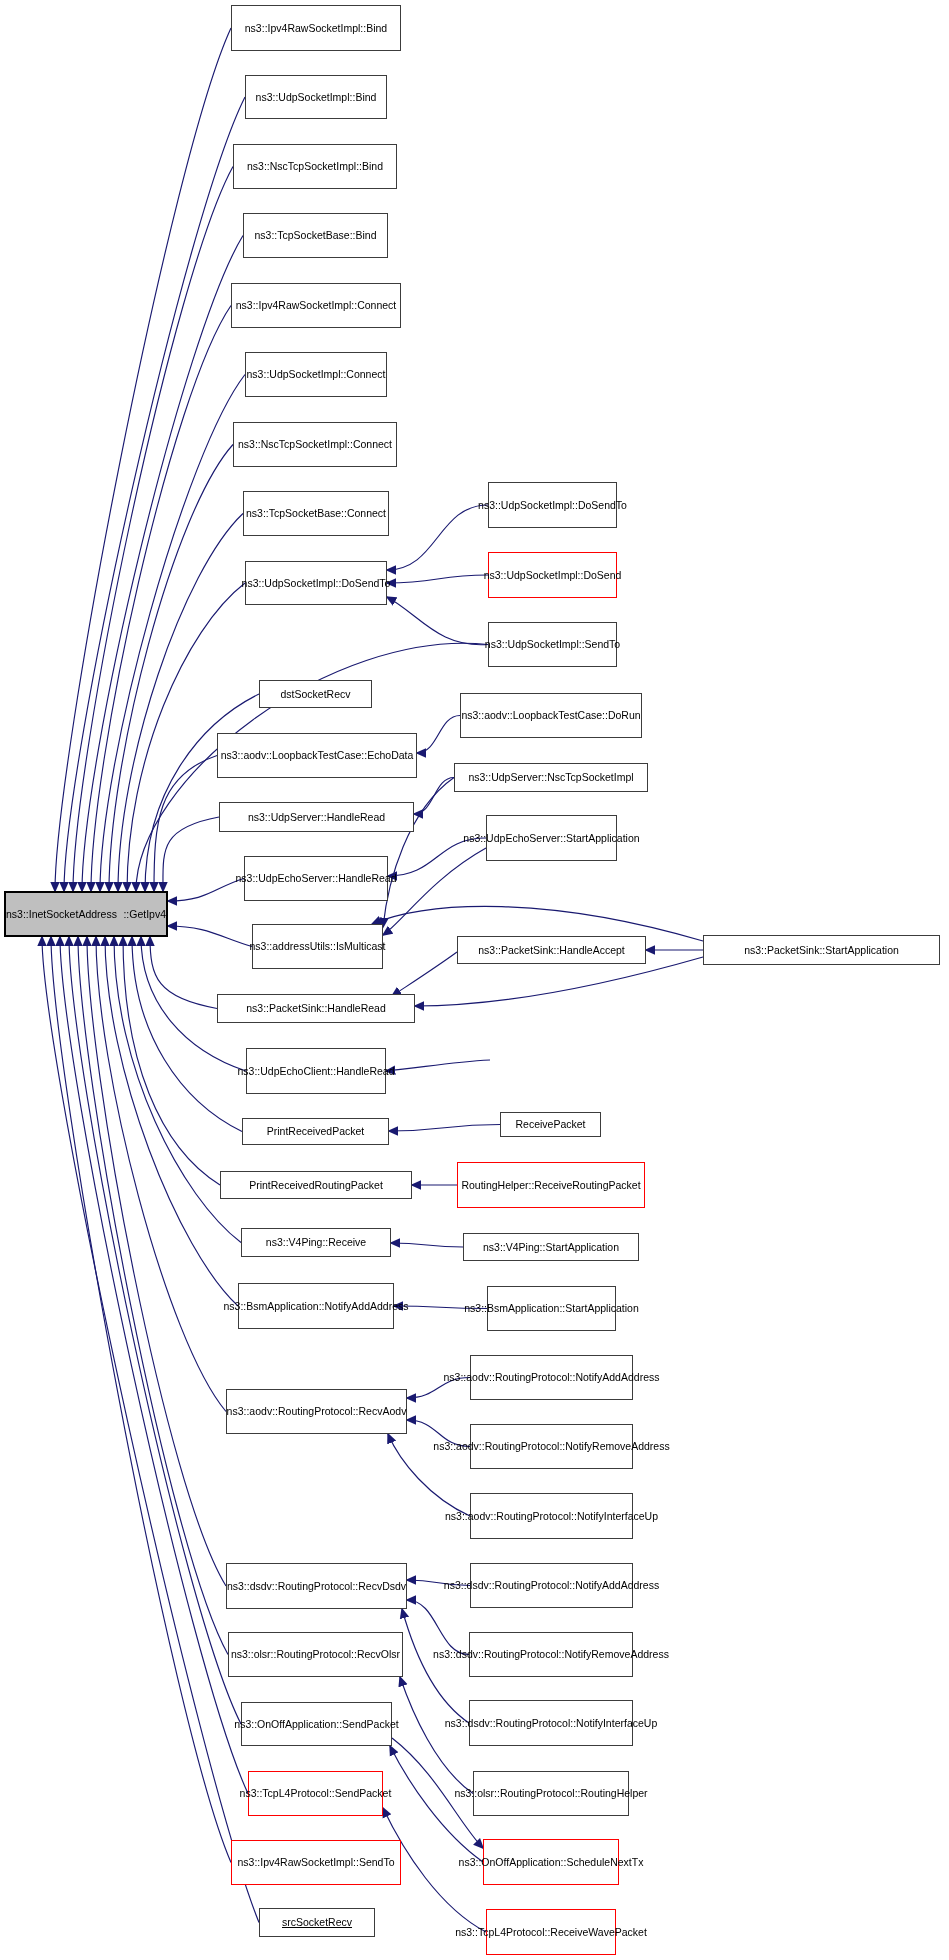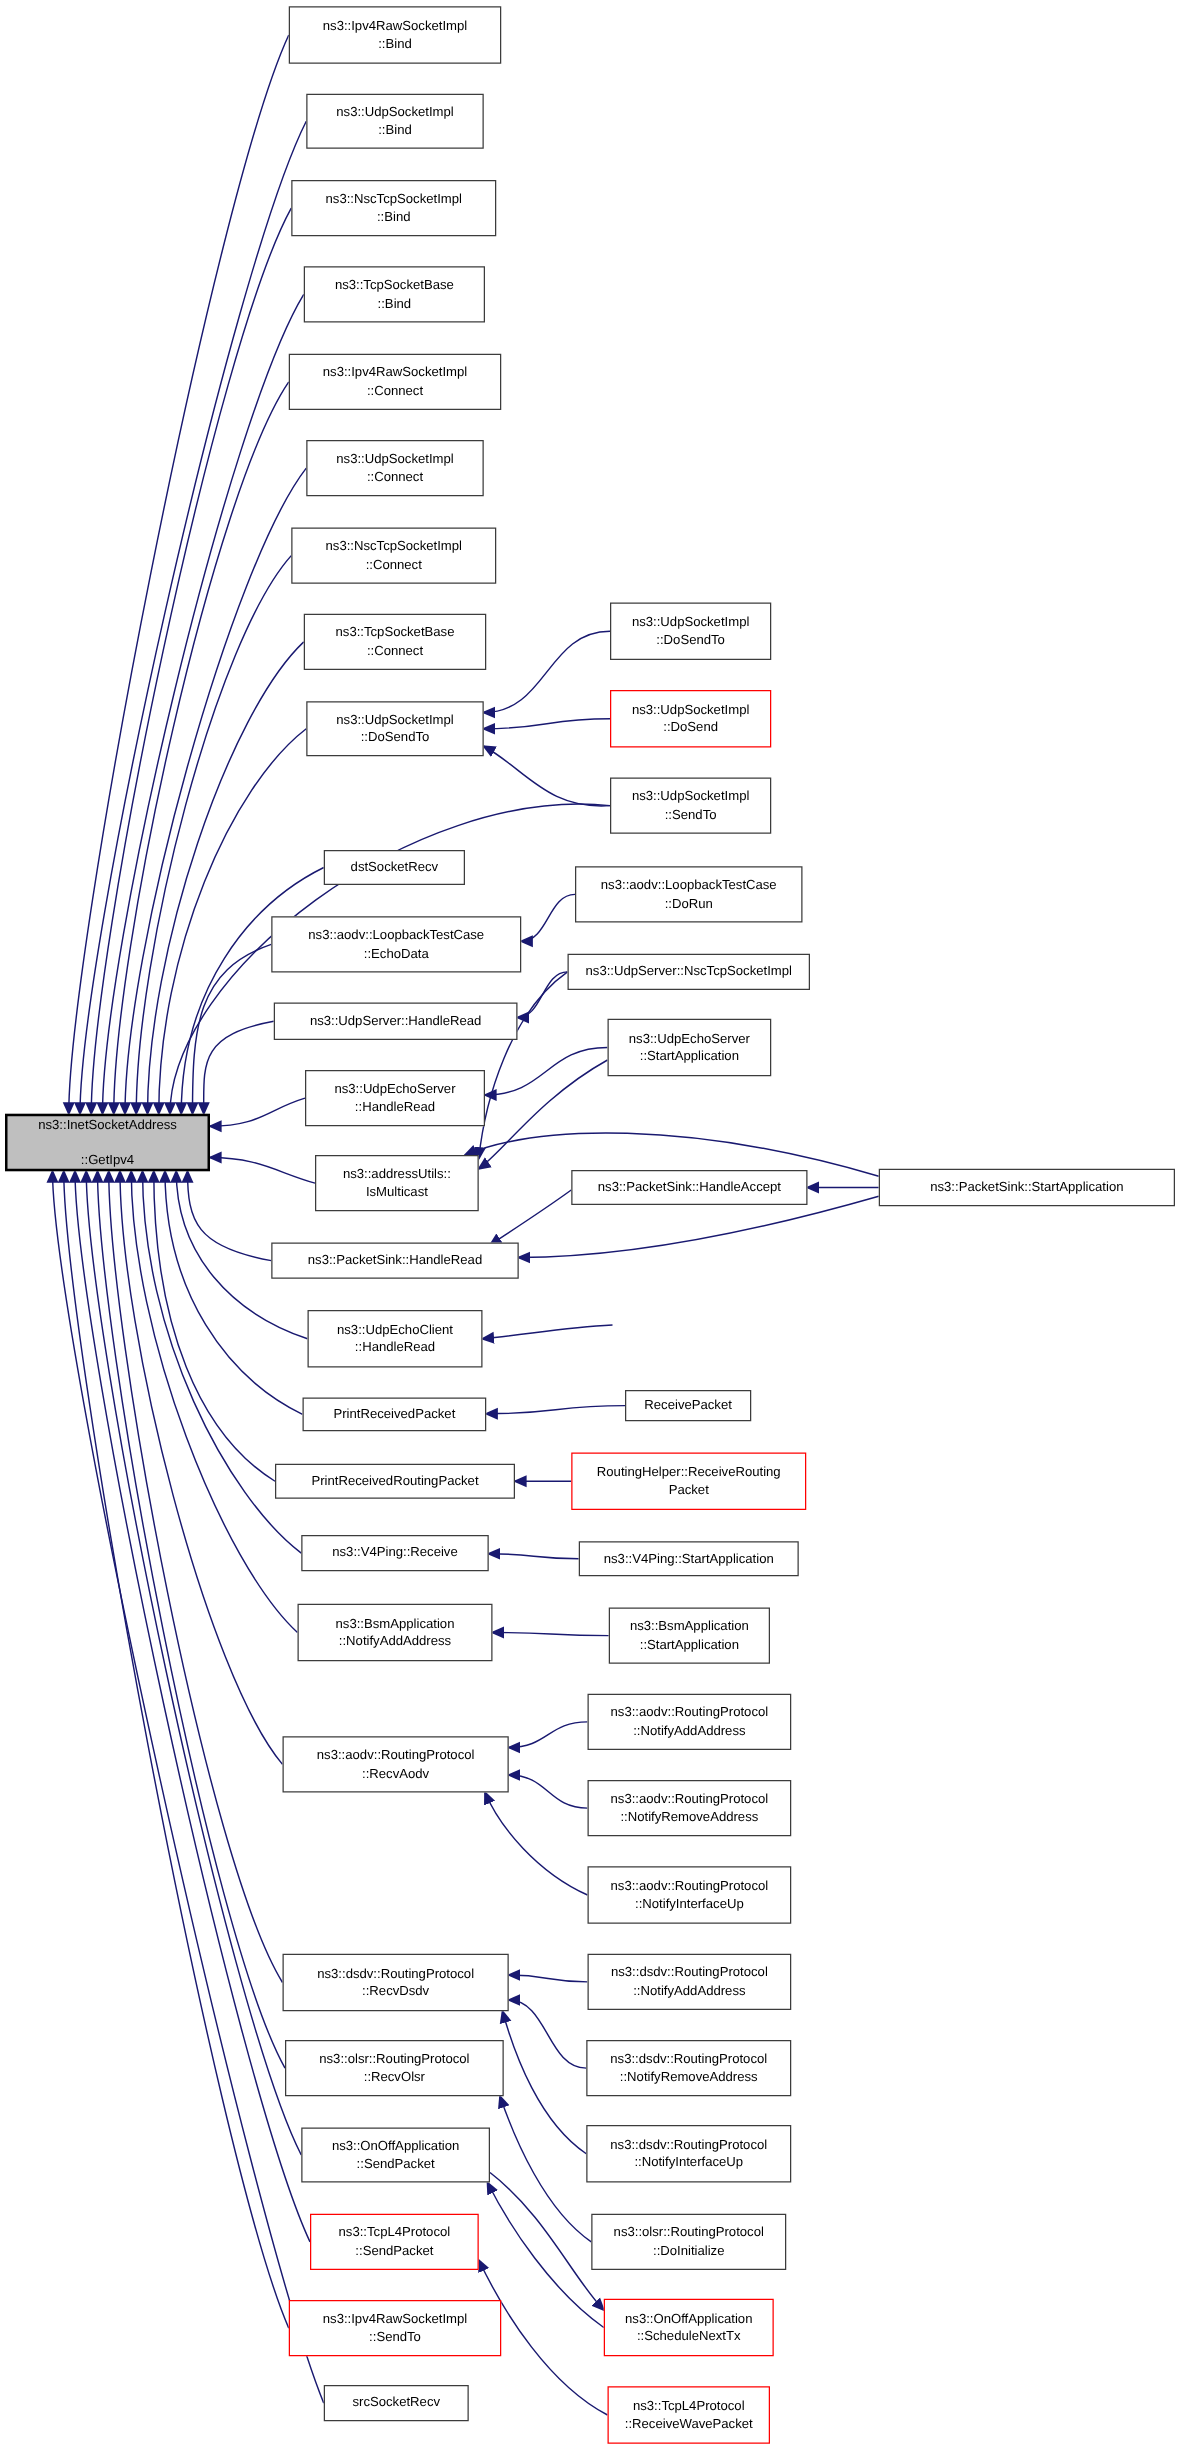"ns3::Ipv4RawSocketImpl" .node { flex-direction: column -> row }
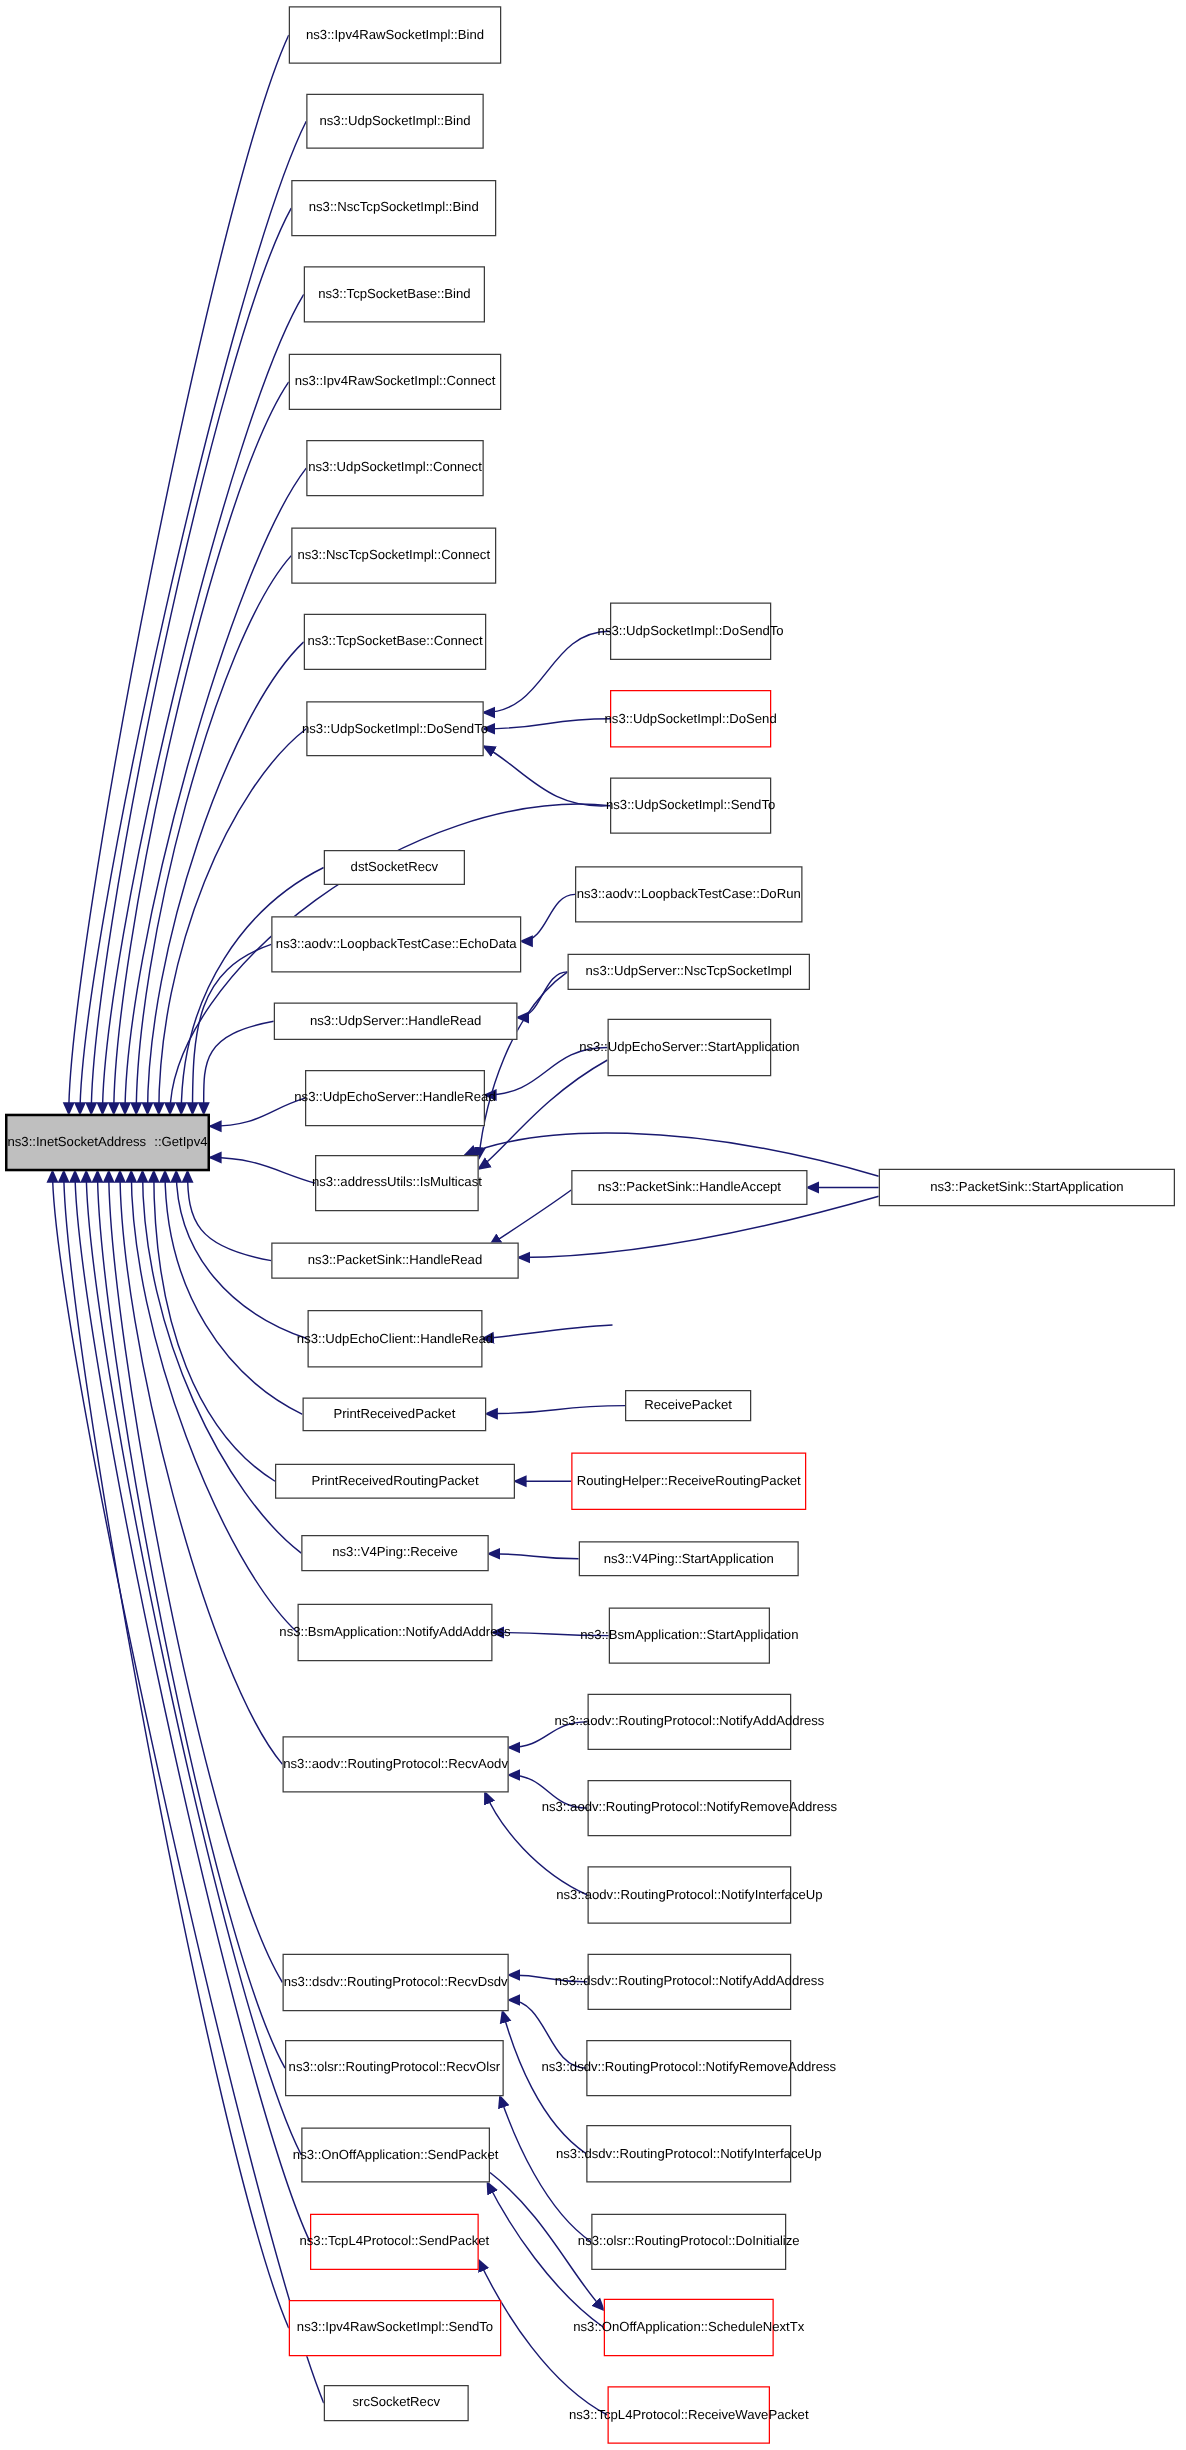"::DoInitialize" div.lbl { text: ::DoInitialize -> ::RoutingHelper }
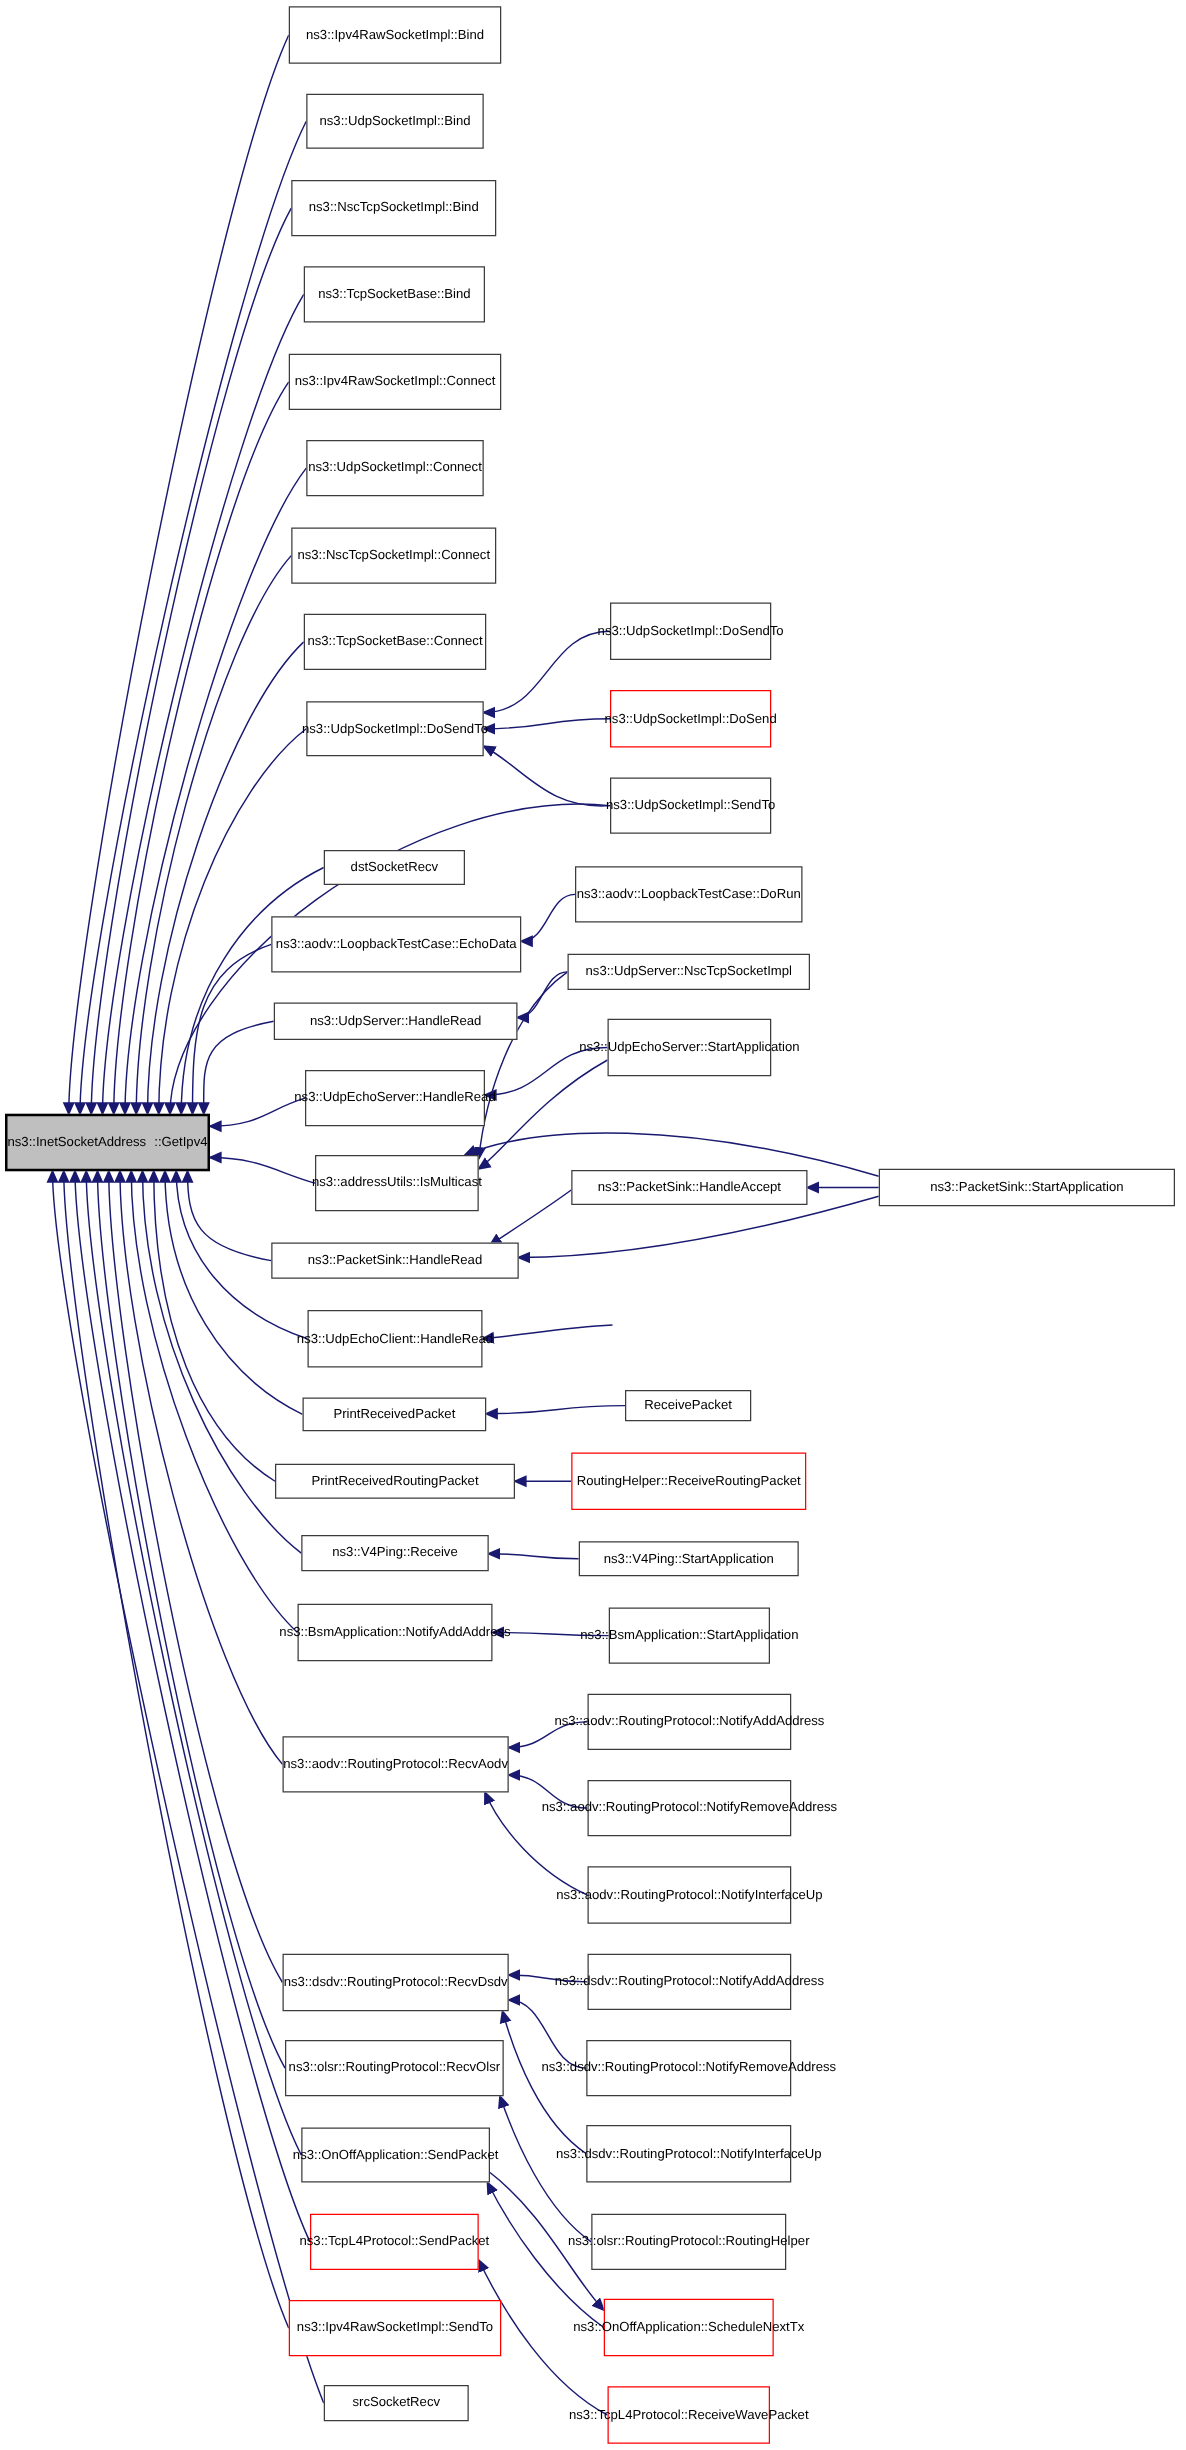"srcSocketRecv" div.node { text-decoration: none -> underline }
